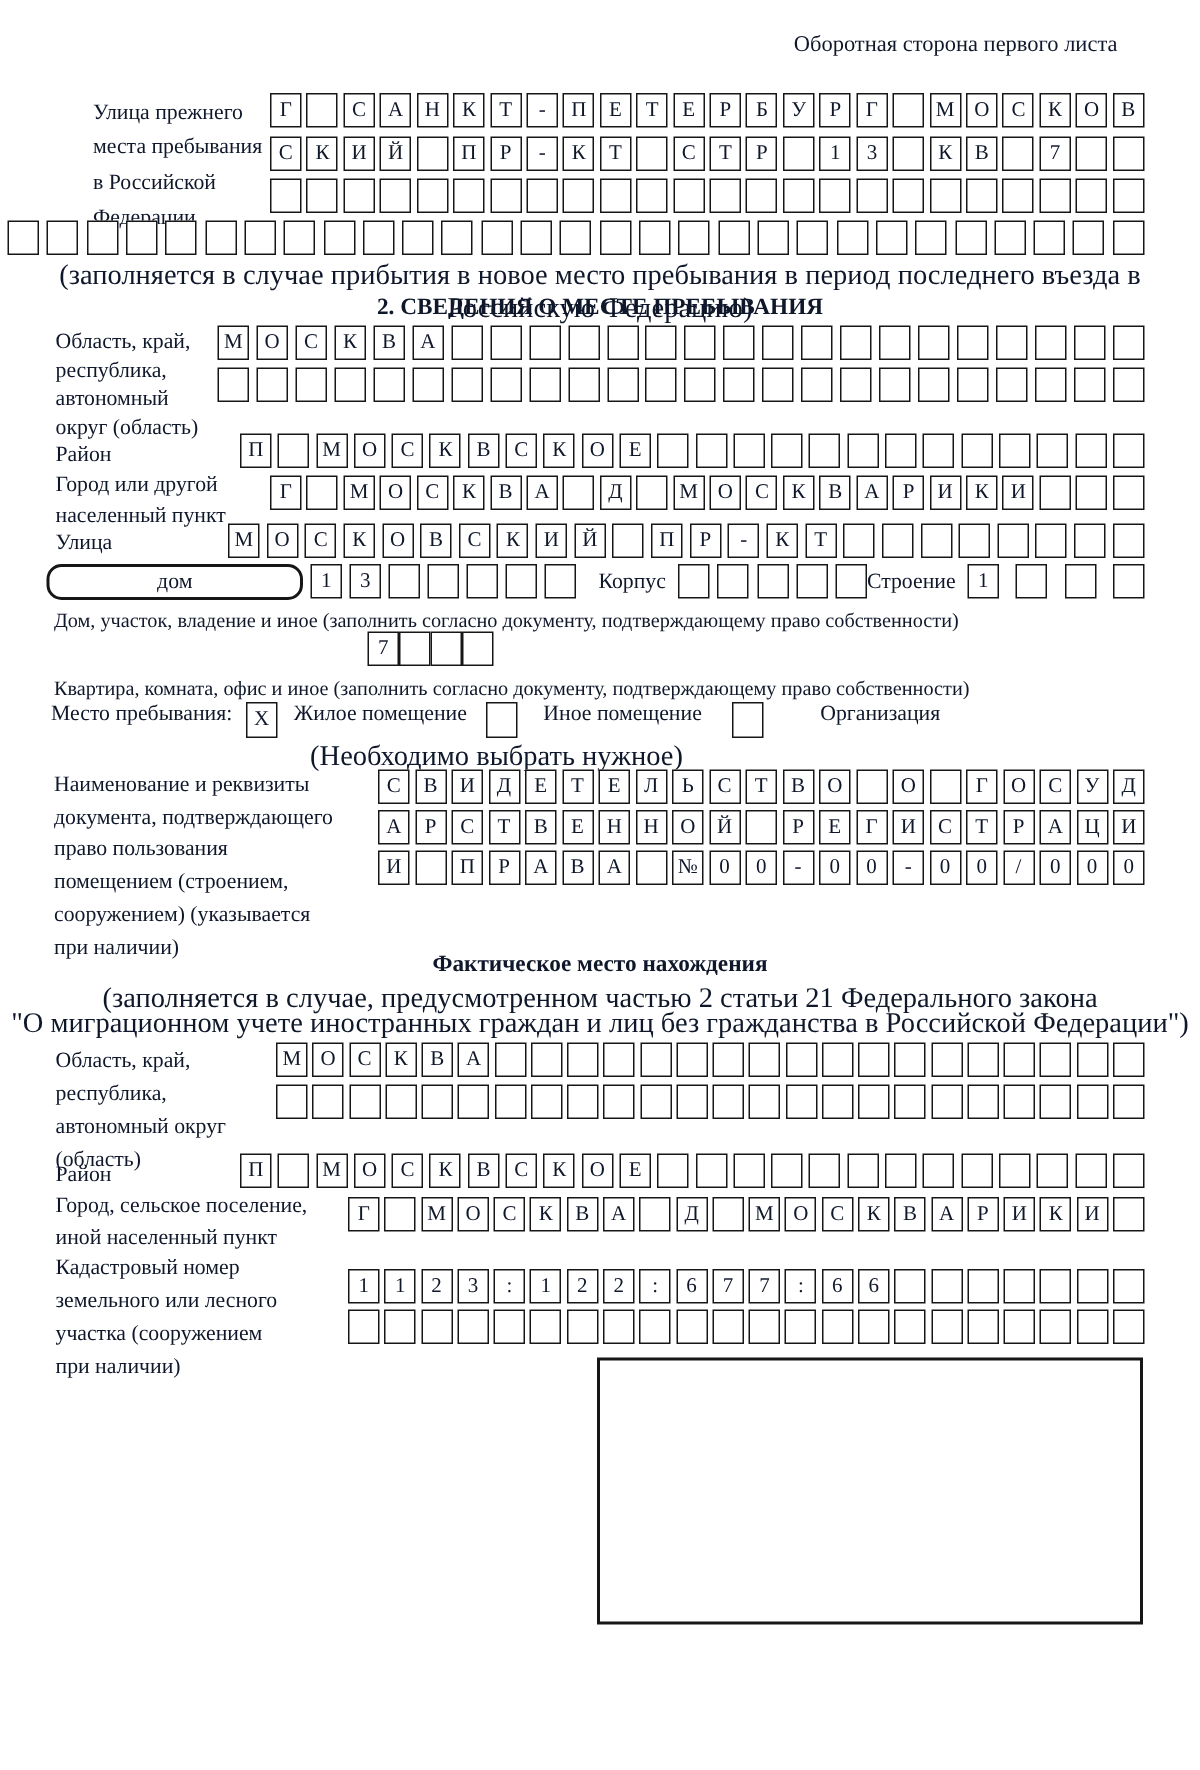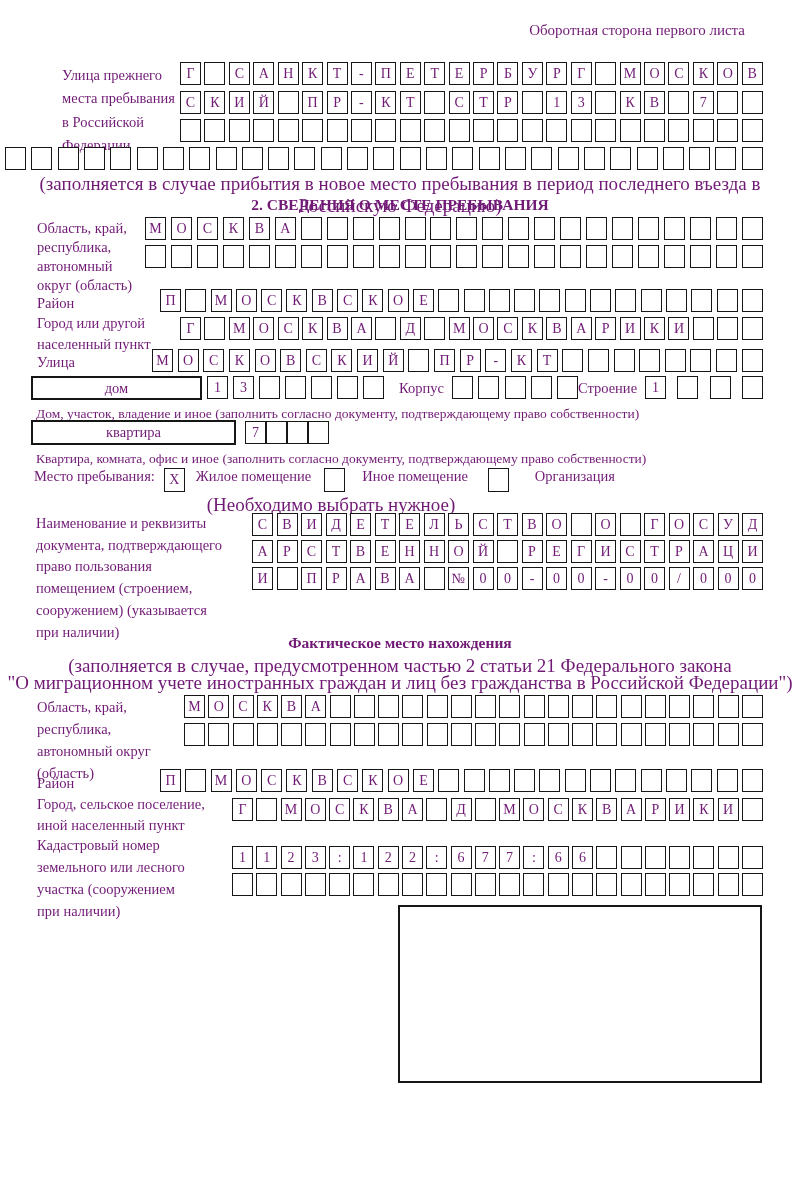"Оборотная сторона первого листа" .page { color: #701a75 -> #0f172a }
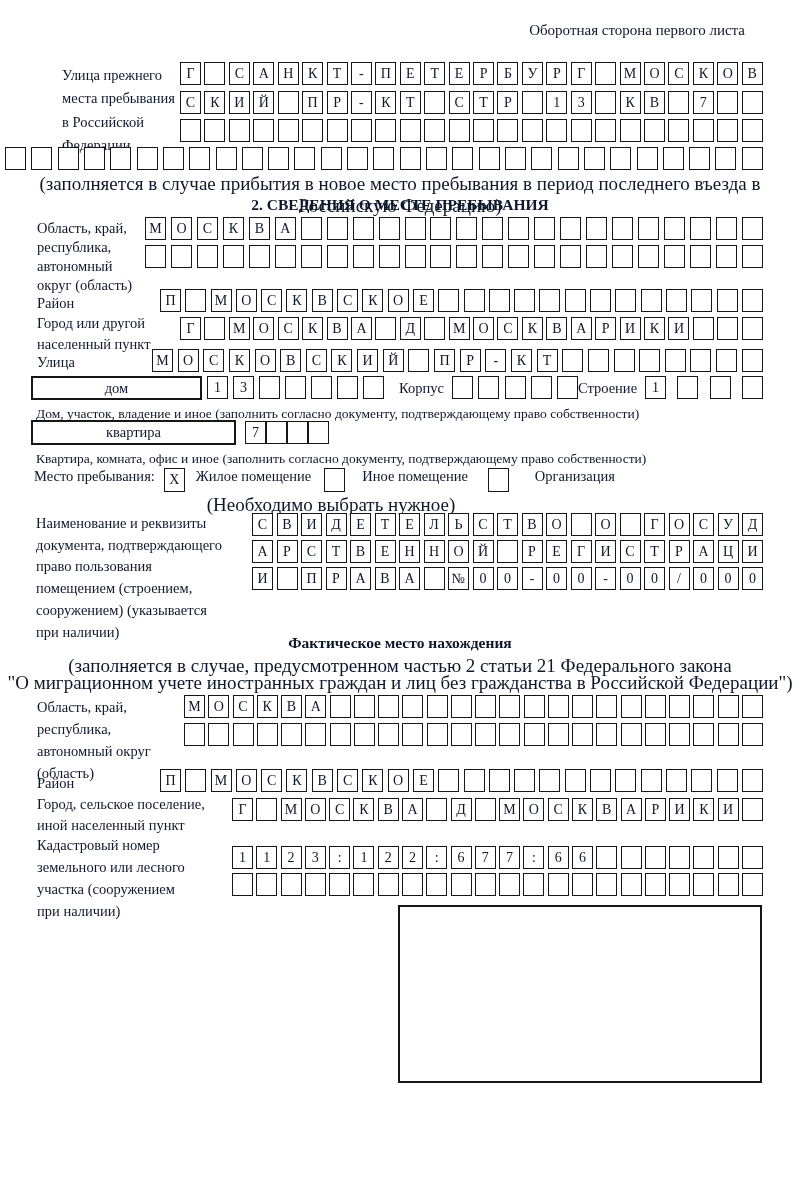"дом" div.fieldbox { border-radius: none -> 10px }
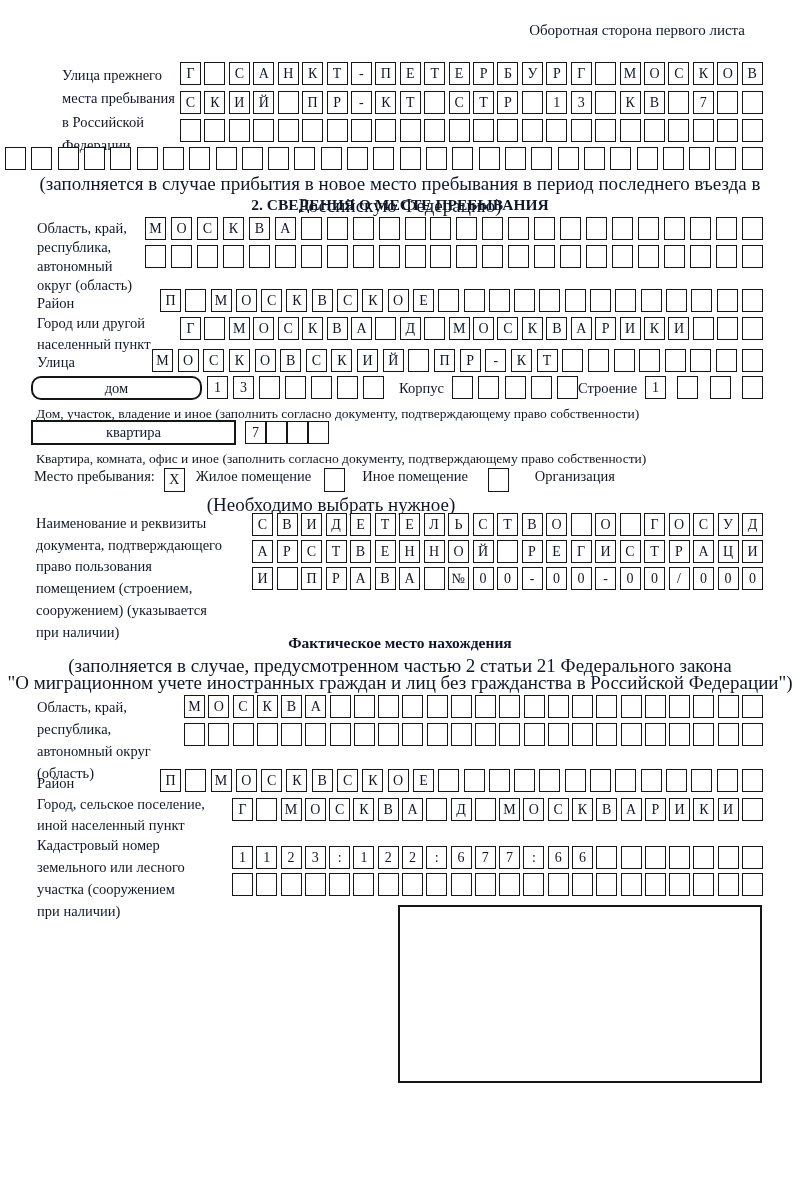"квартира" div.fieldbox { html: <div>квартира</div> -> none }
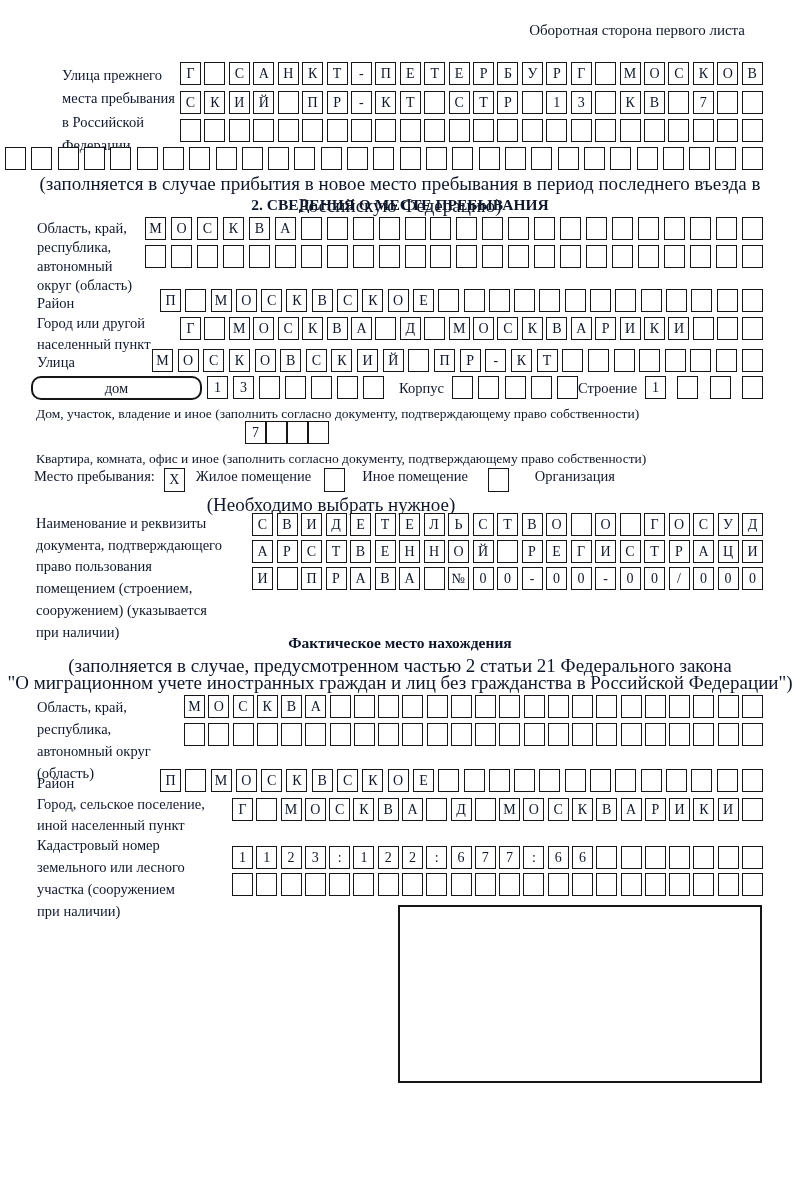"Организация" span.inline-lbl { margin-left: 26px -> 38px }
